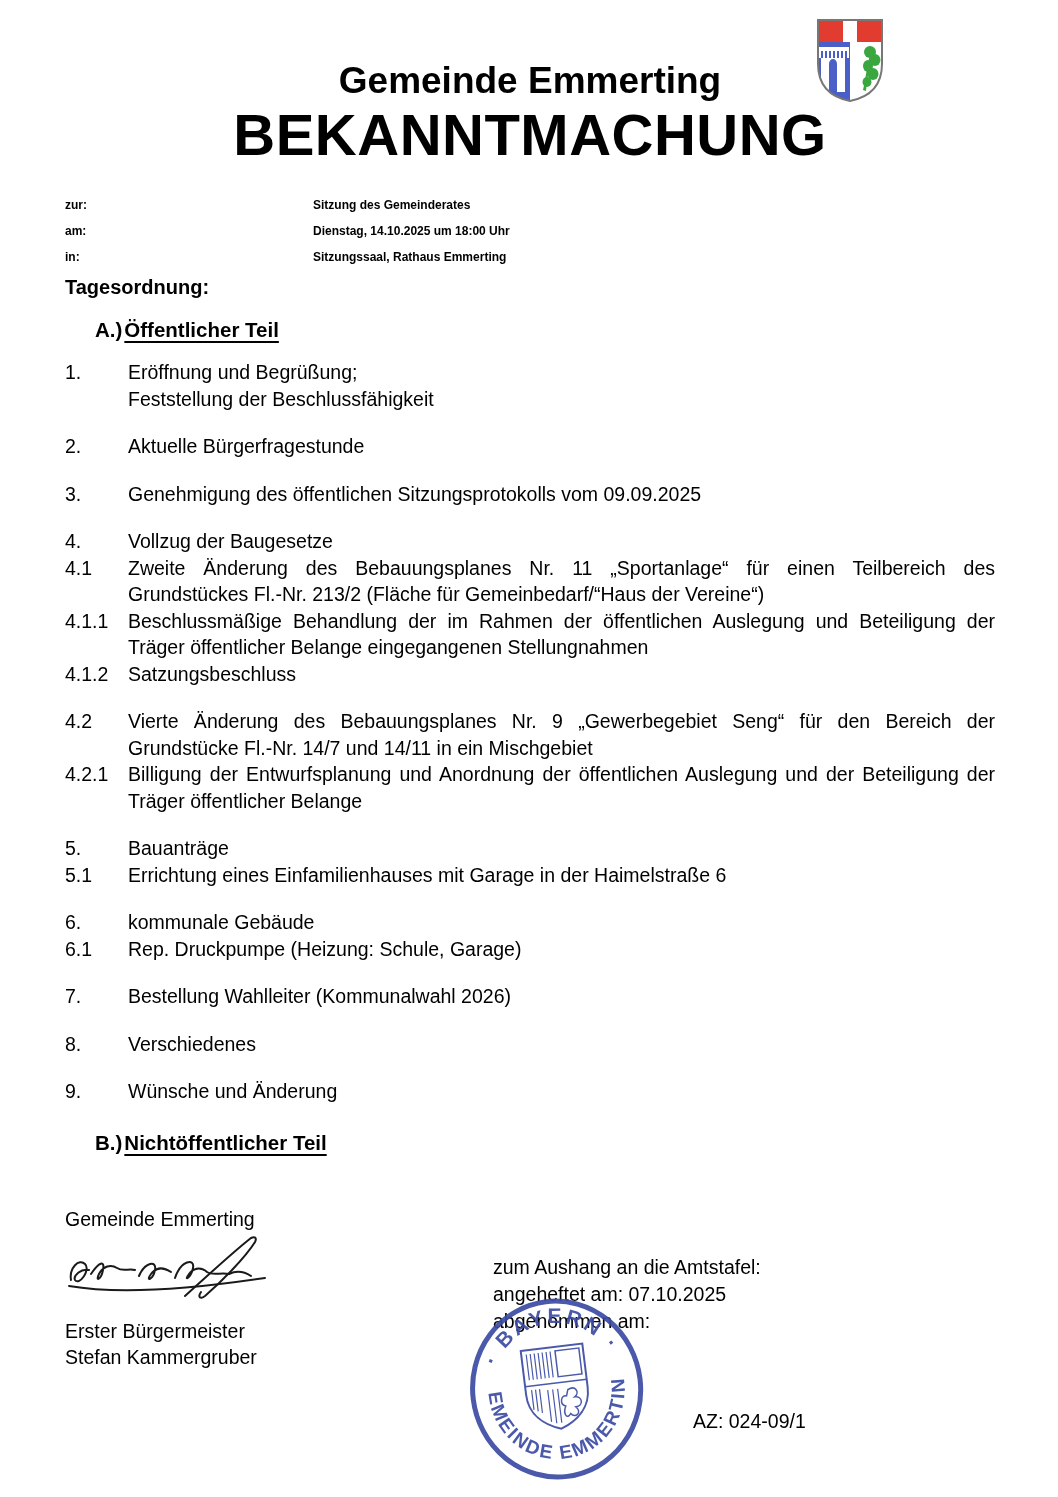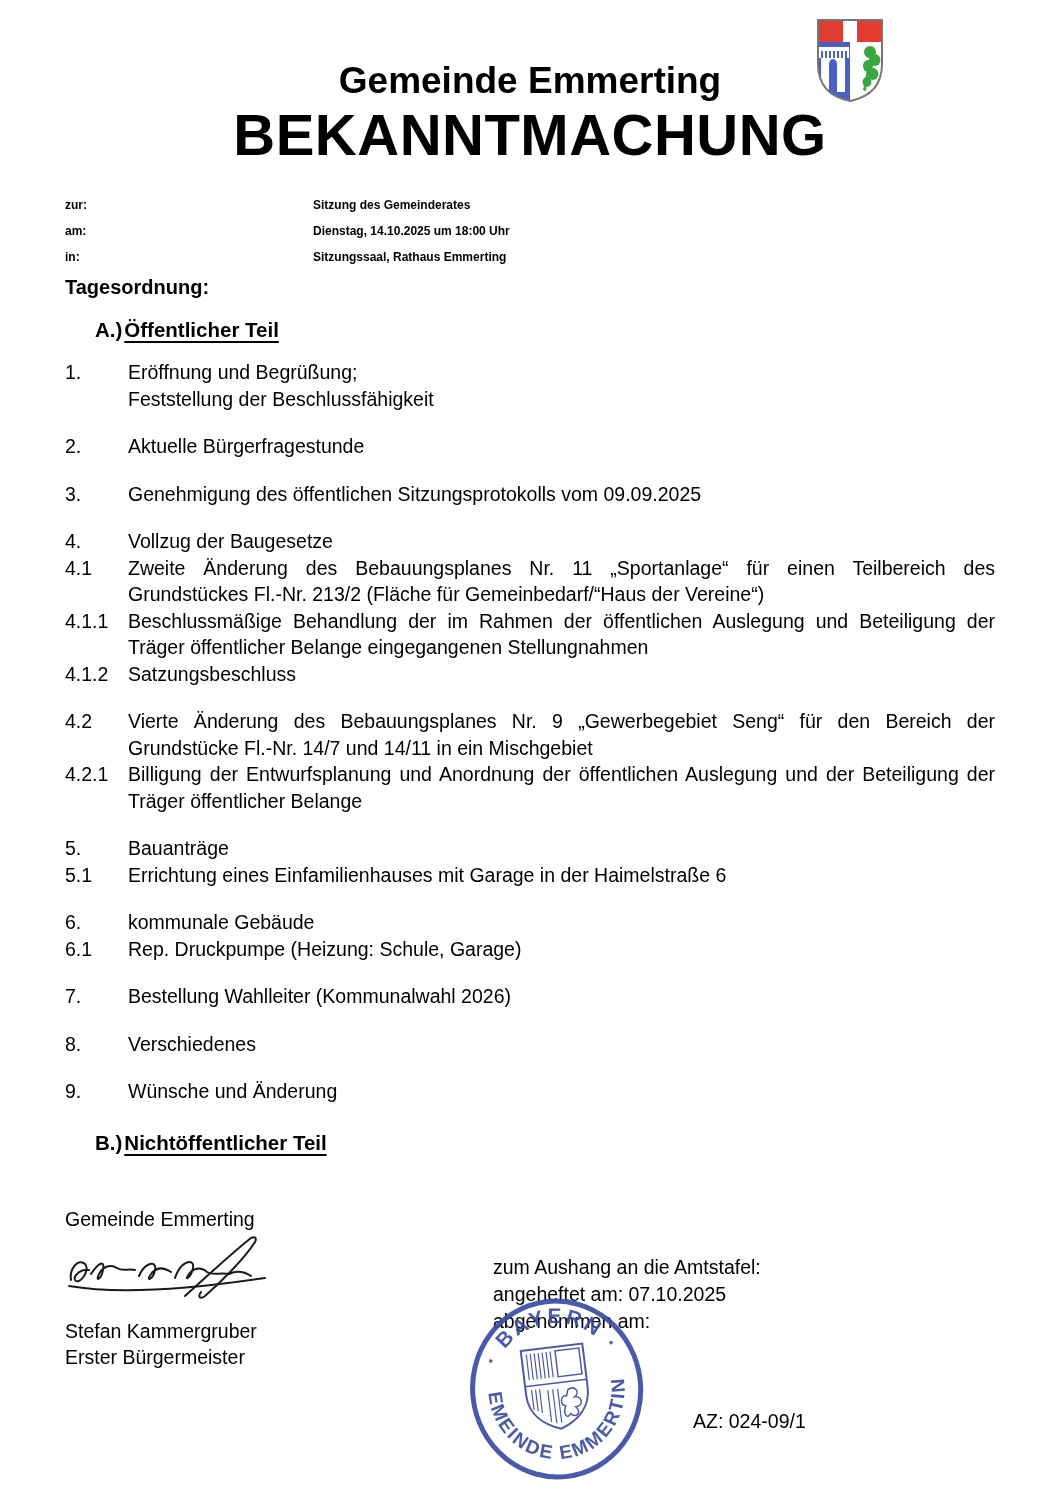"Stefan Kammergruber" div { order: before "Erster Bürgermeister" -> after "Erster Bürgermeister" }
